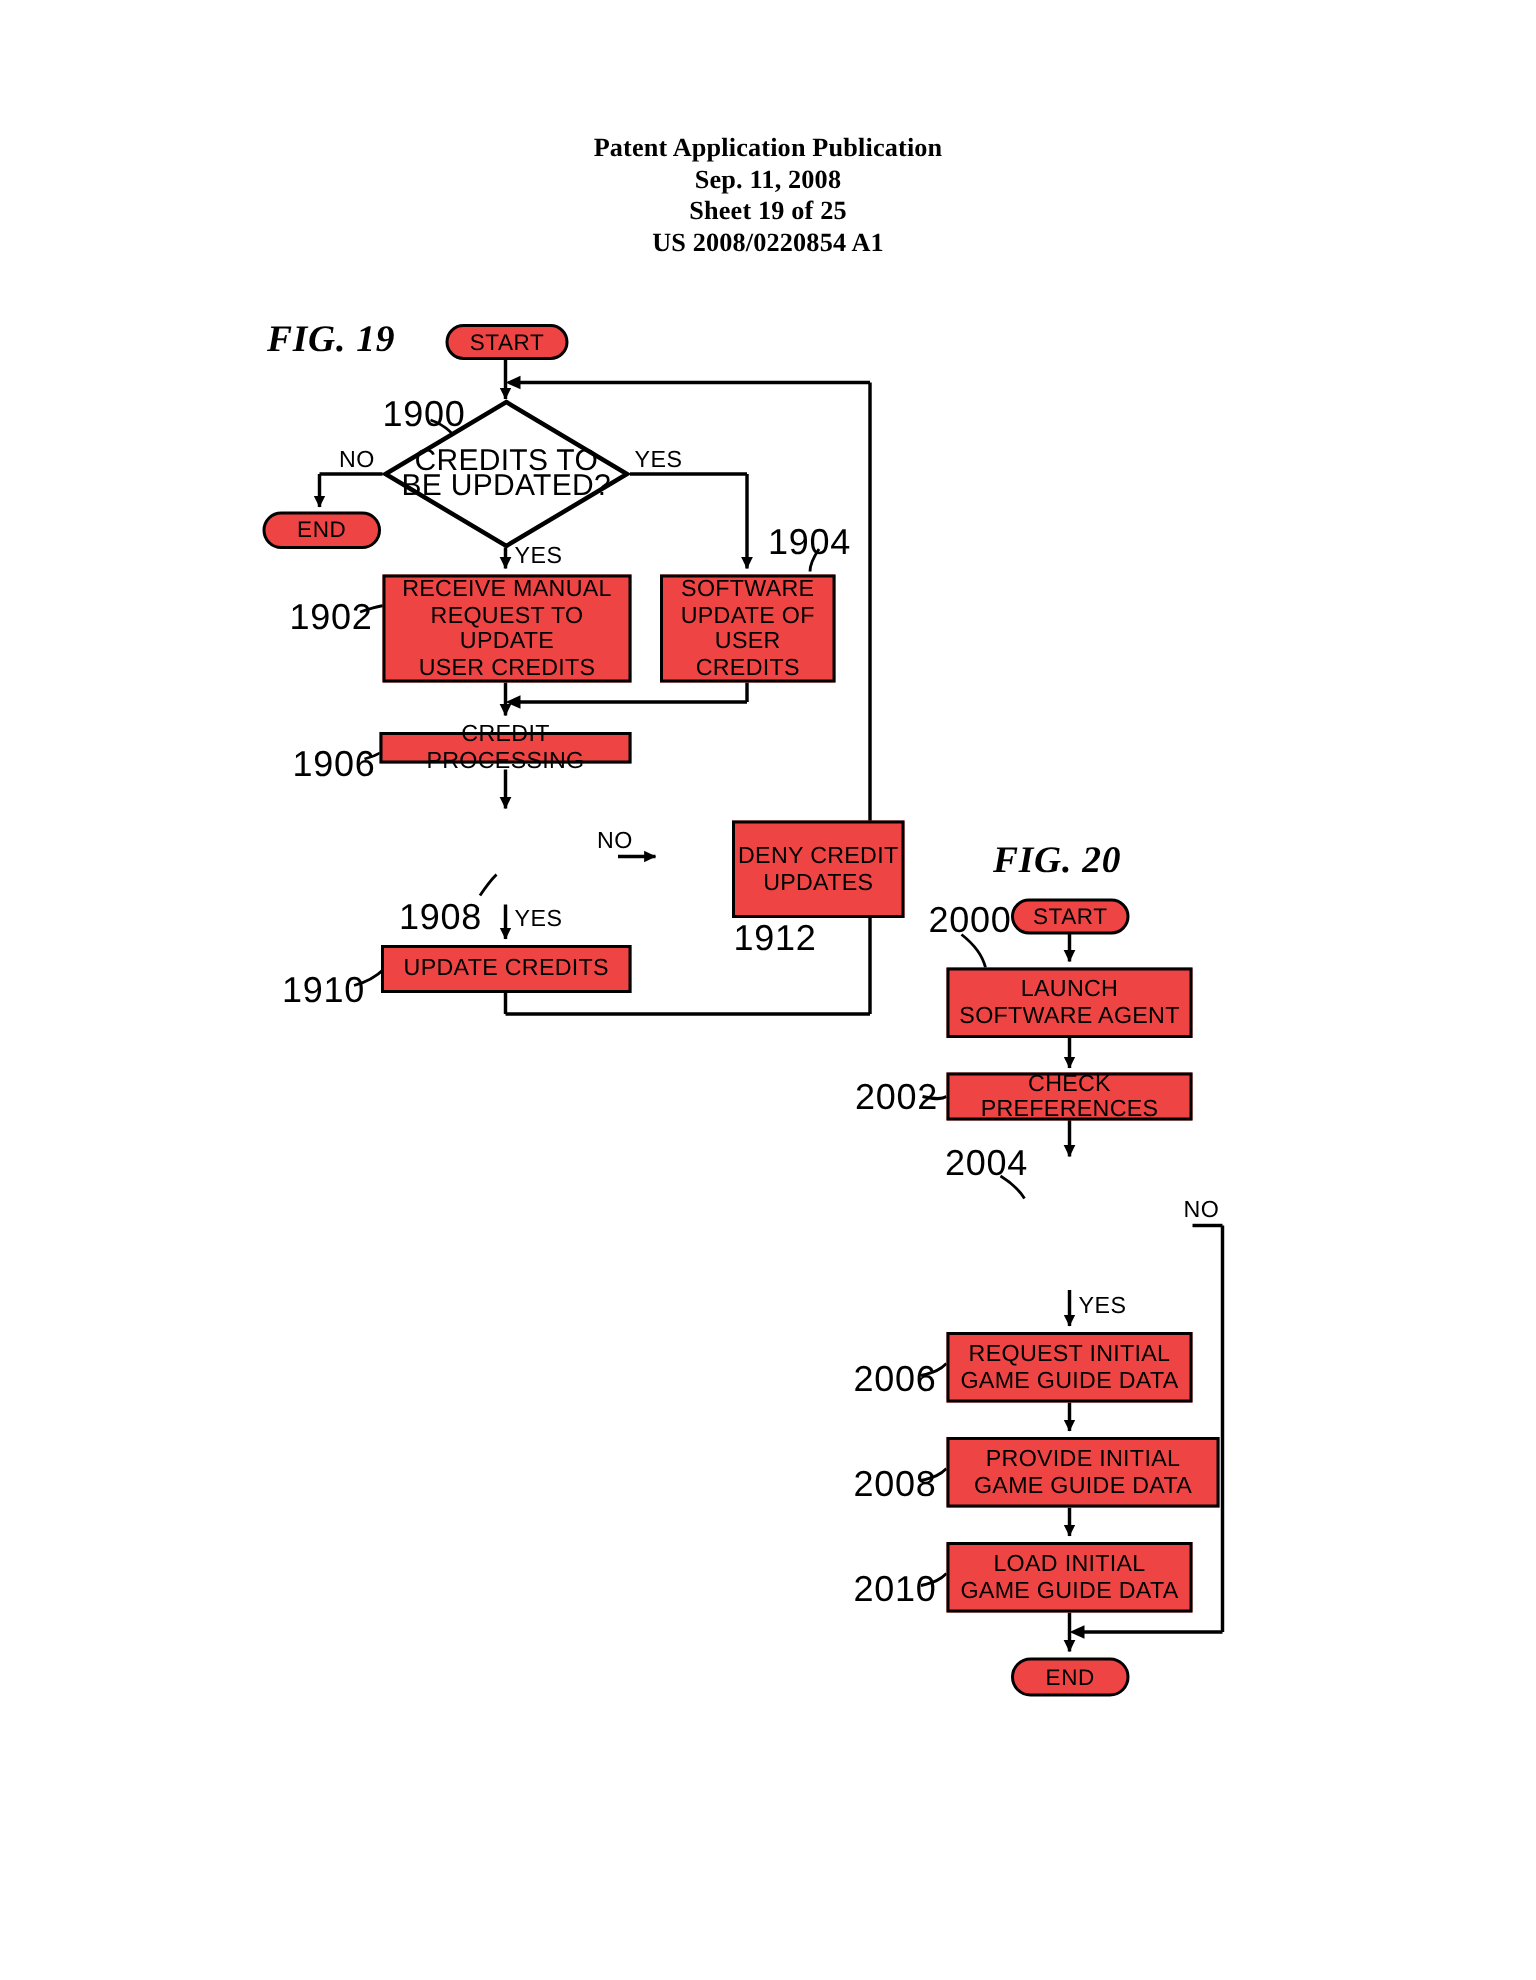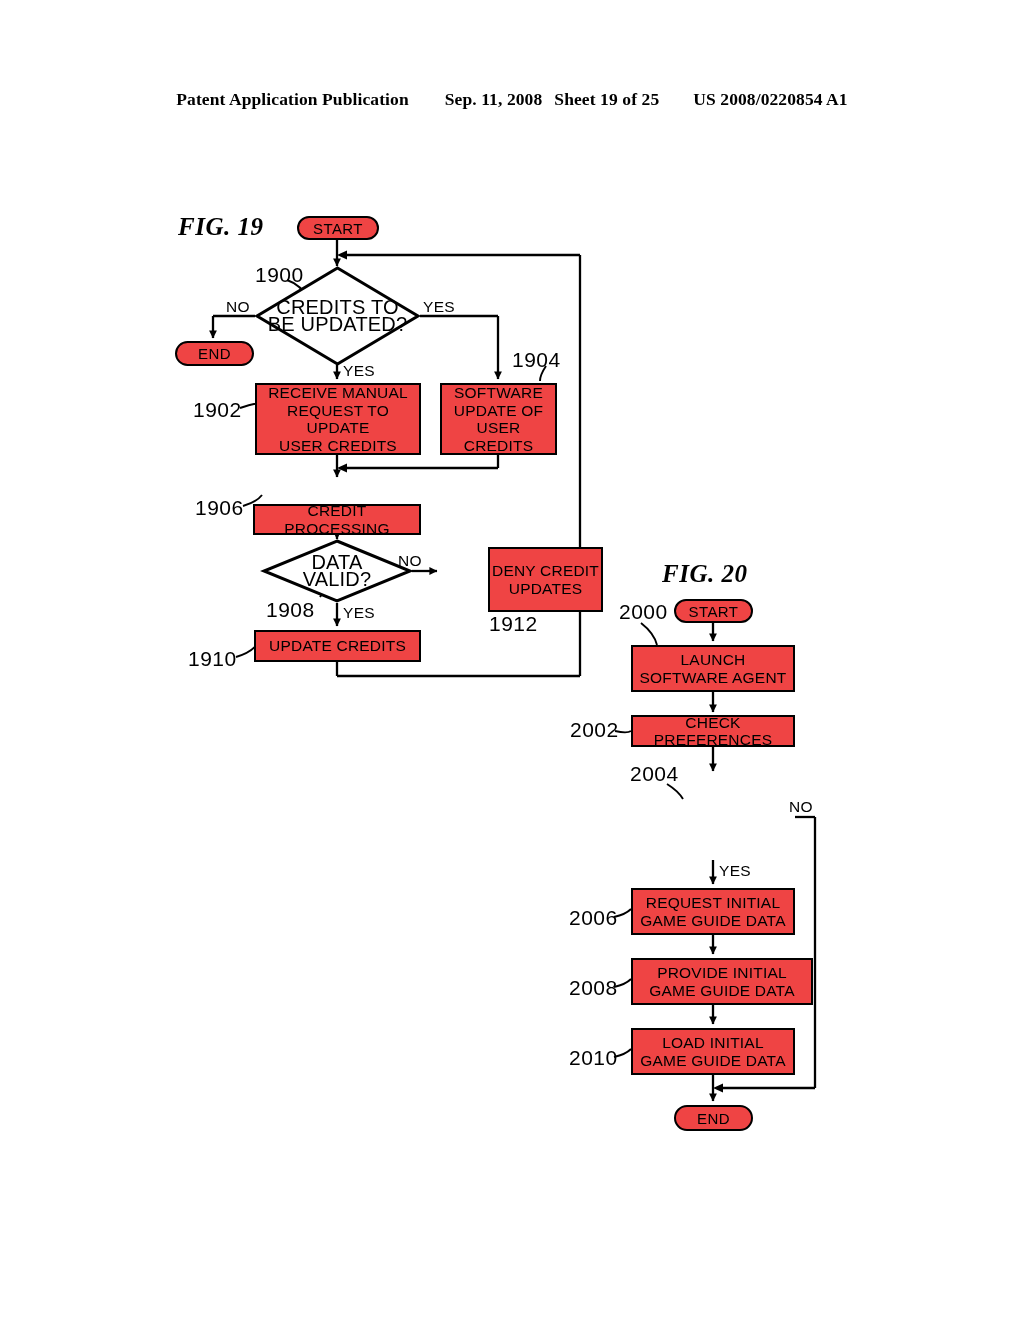"Patent Application Publication" .hdr { flex-direction: none -> column; justify-content: center -> none }
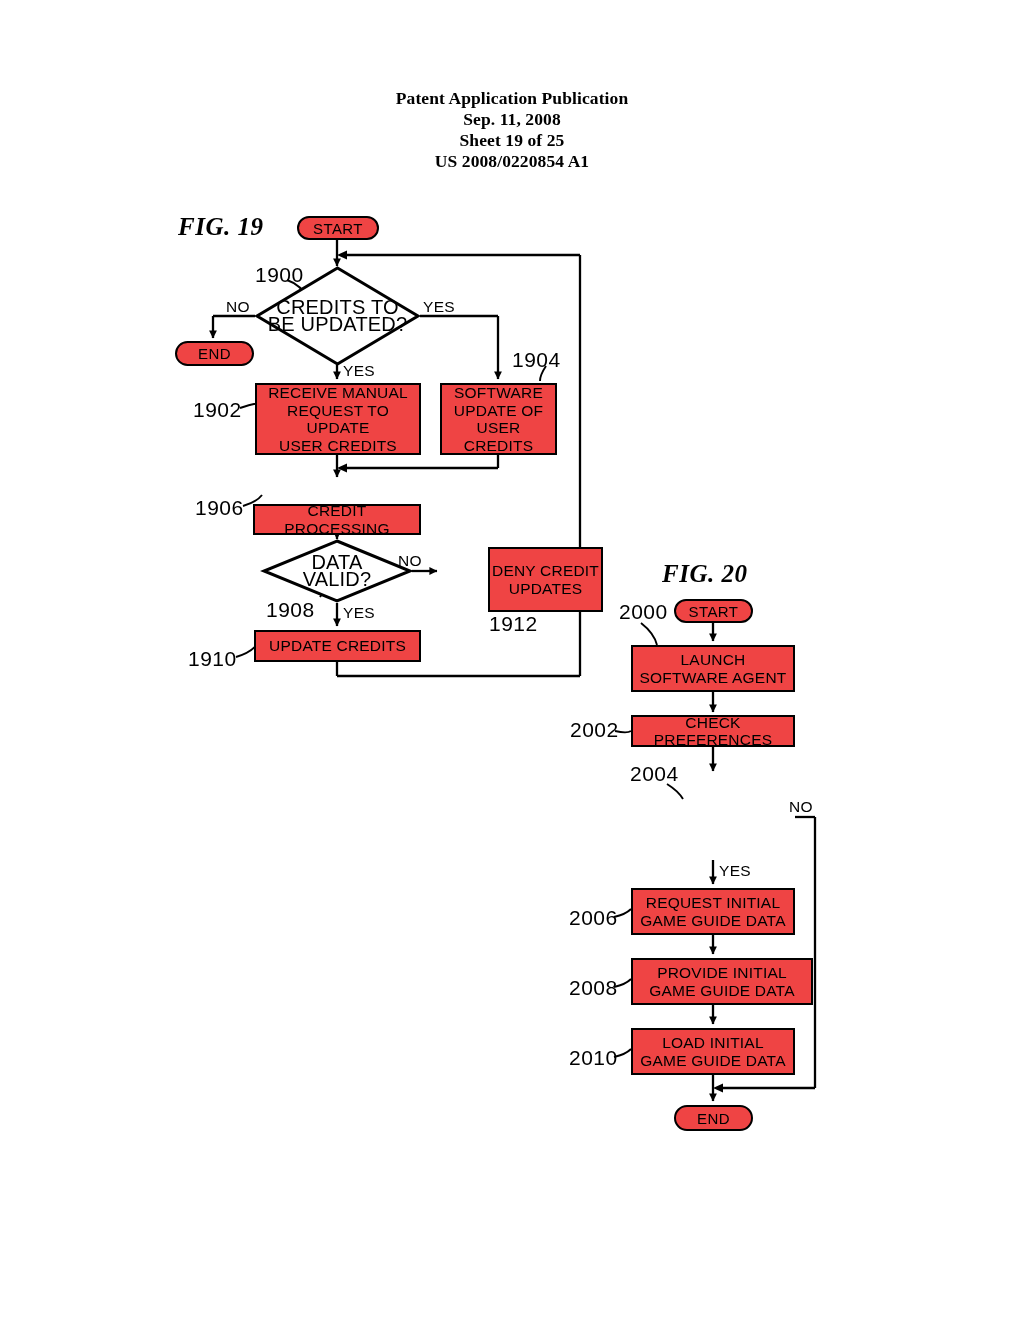"1900" .refnum { font-size: 21px -> 24px }
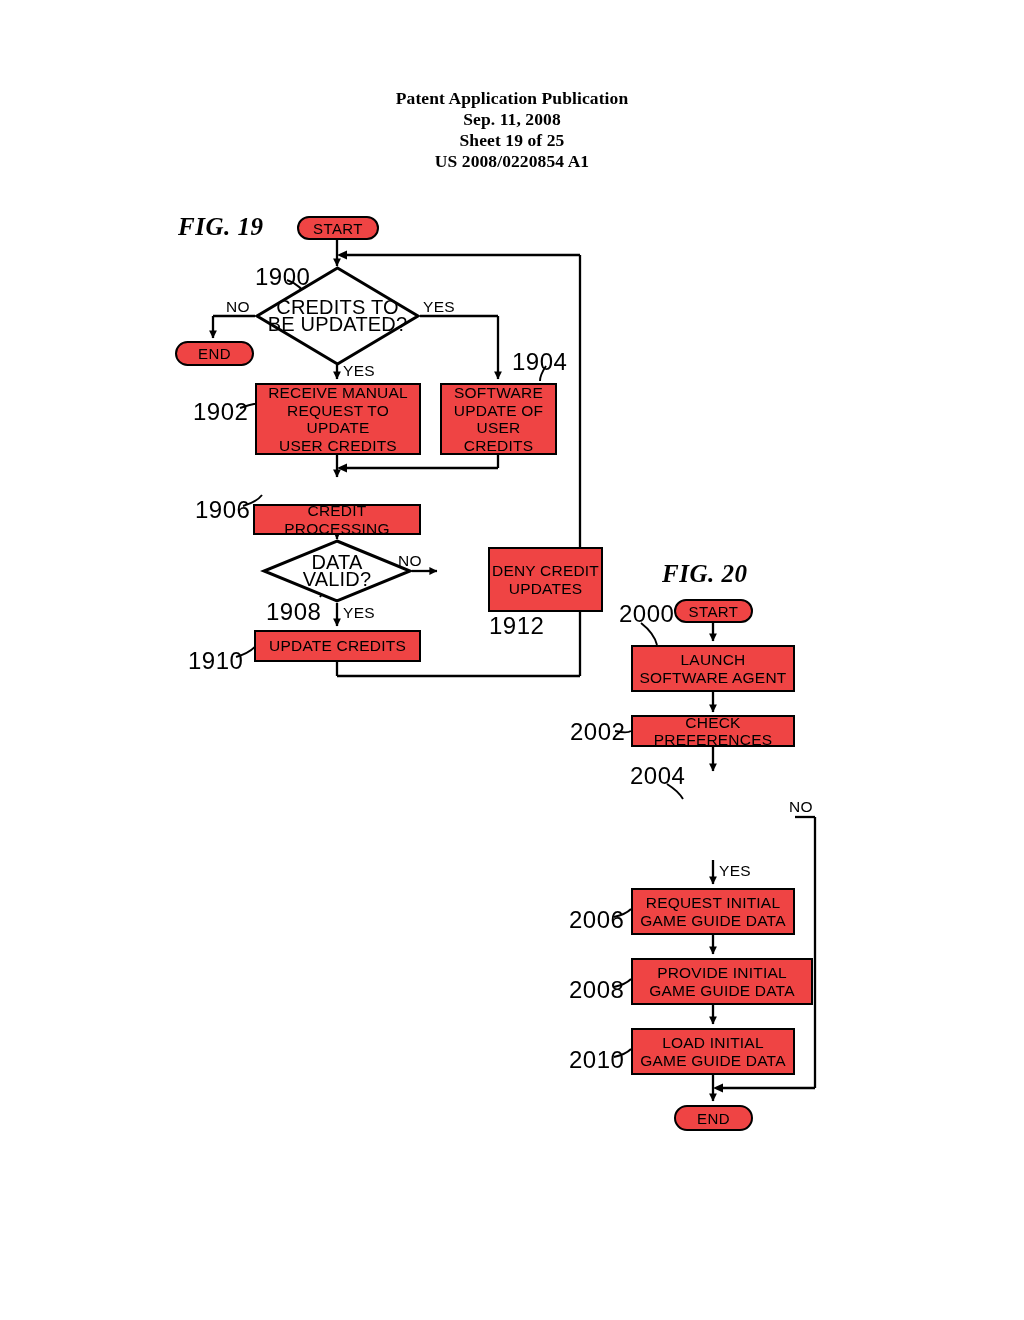"CREDIT PROCESSING" div.node { height: 31px -> 21px; top: 504px -> 488px }
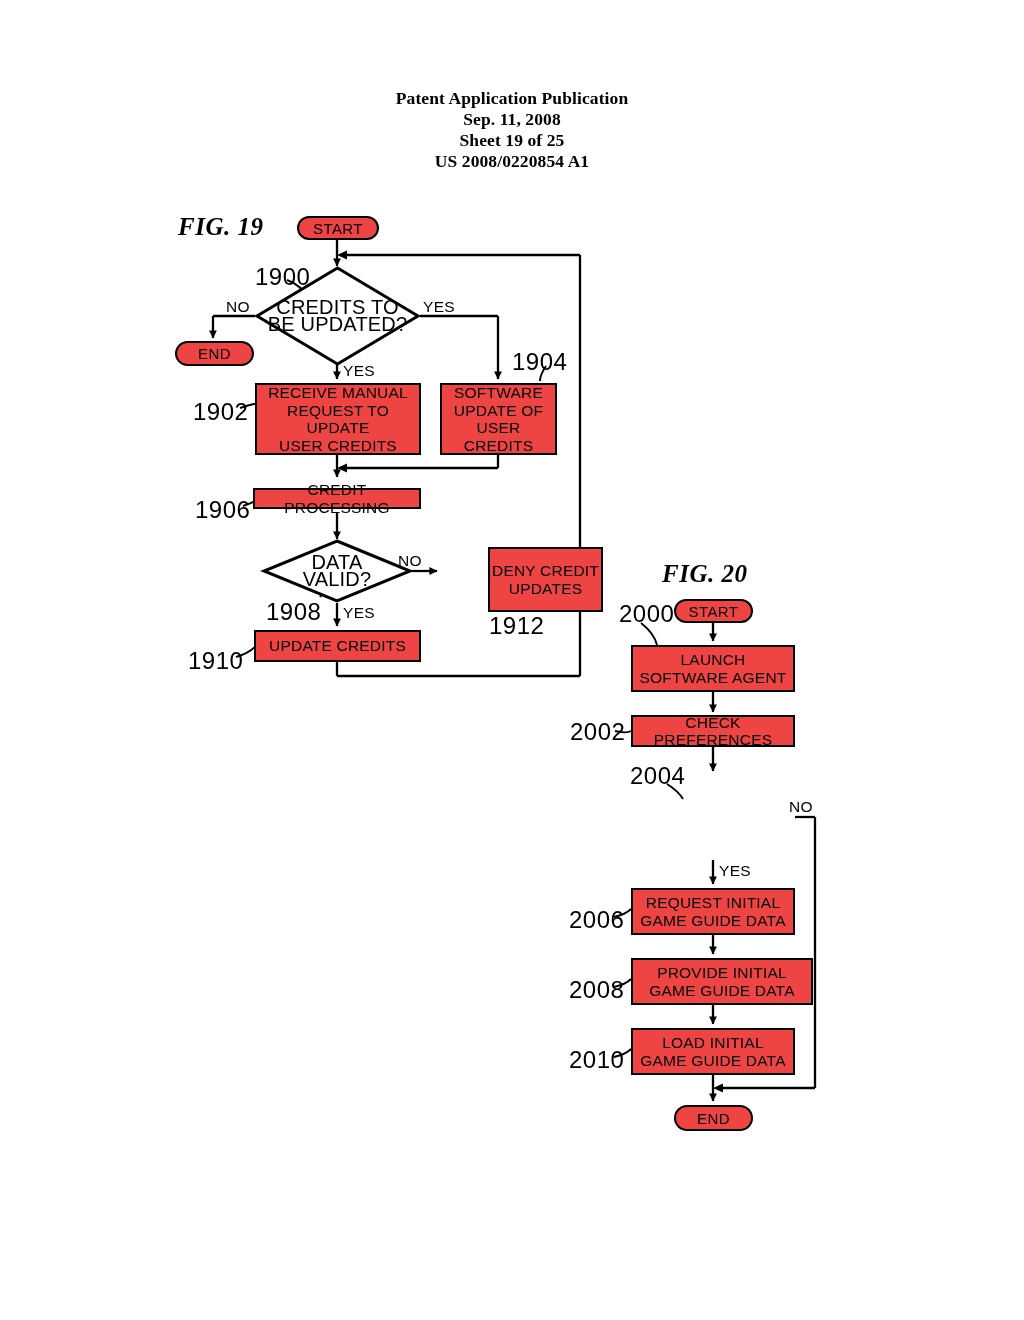"DATA" div.node { html: <div> <svg> <polygon></polygon> </svg> <div> <div>DATA</div> <div>VALID?</div> </div> </div> -> none }
